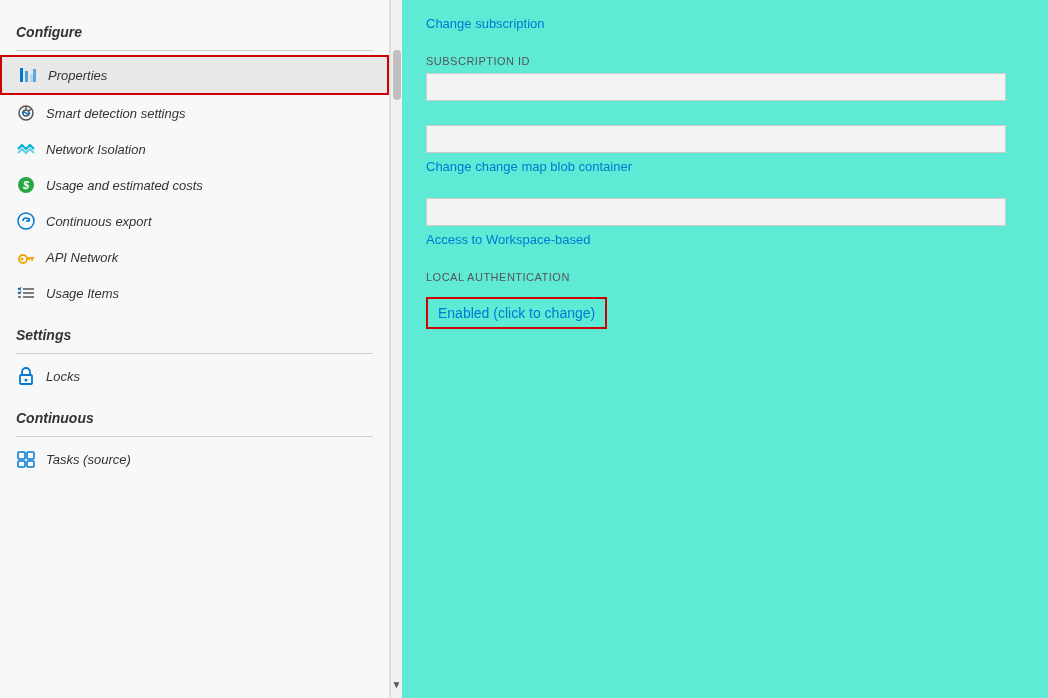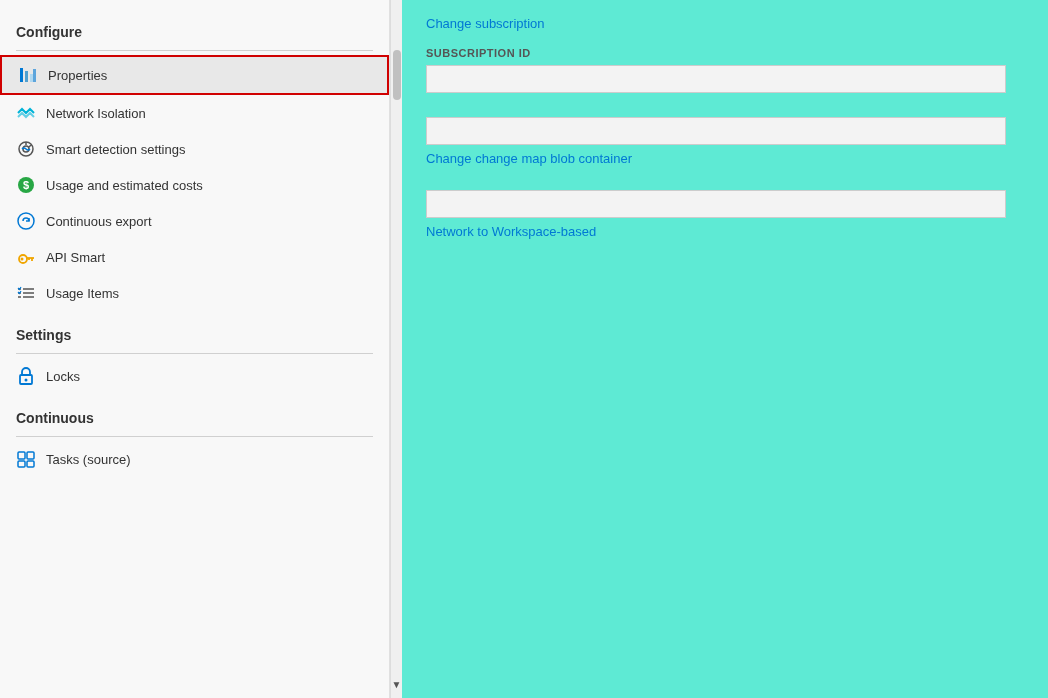"Configure" .sidebar { font-style: none -> italic }
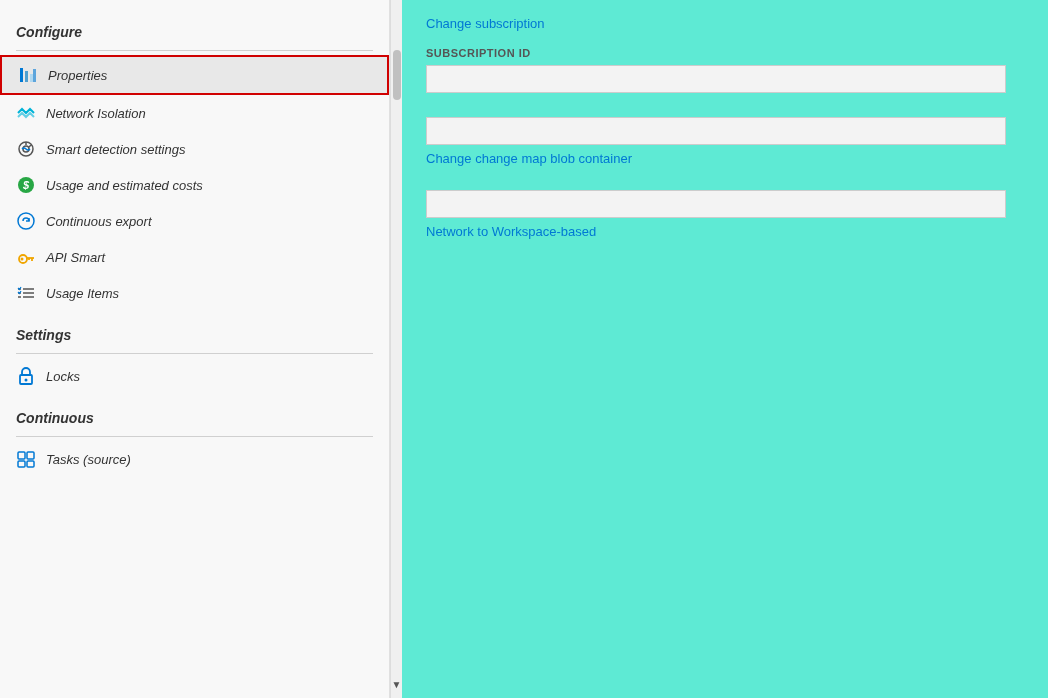"SUBSCRIPTION ID" .field-label { font-weight: 700 -> 400; margin-top: 16px -> 24px }
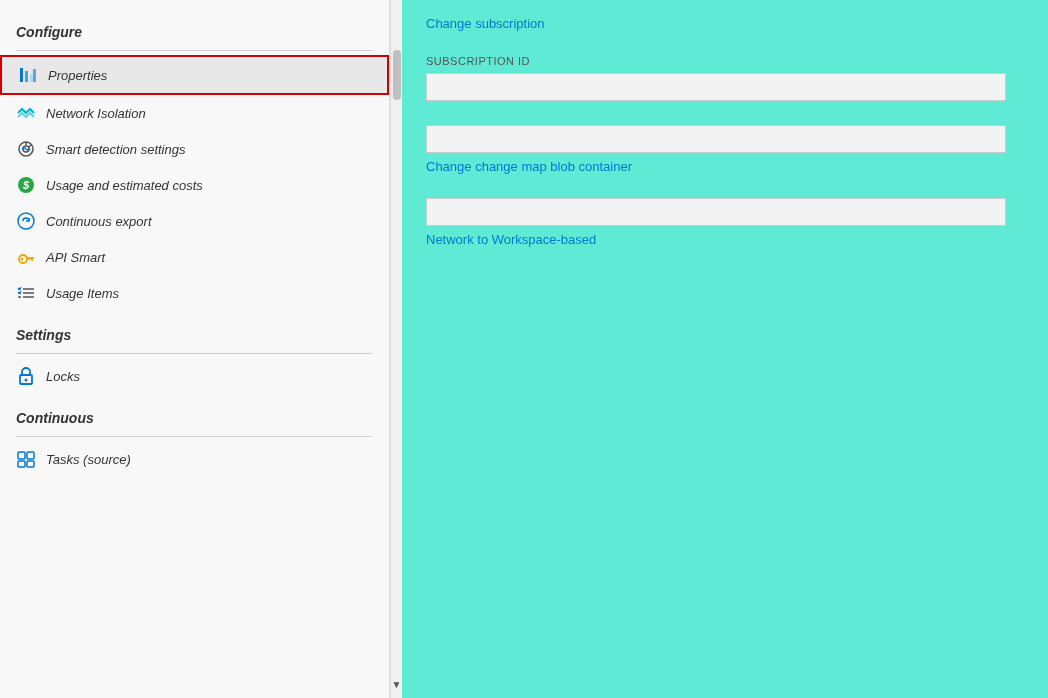"Network Isolation" div.sidebar-item { order: before "Smart detection settings" -> after "Smart detection settings" }
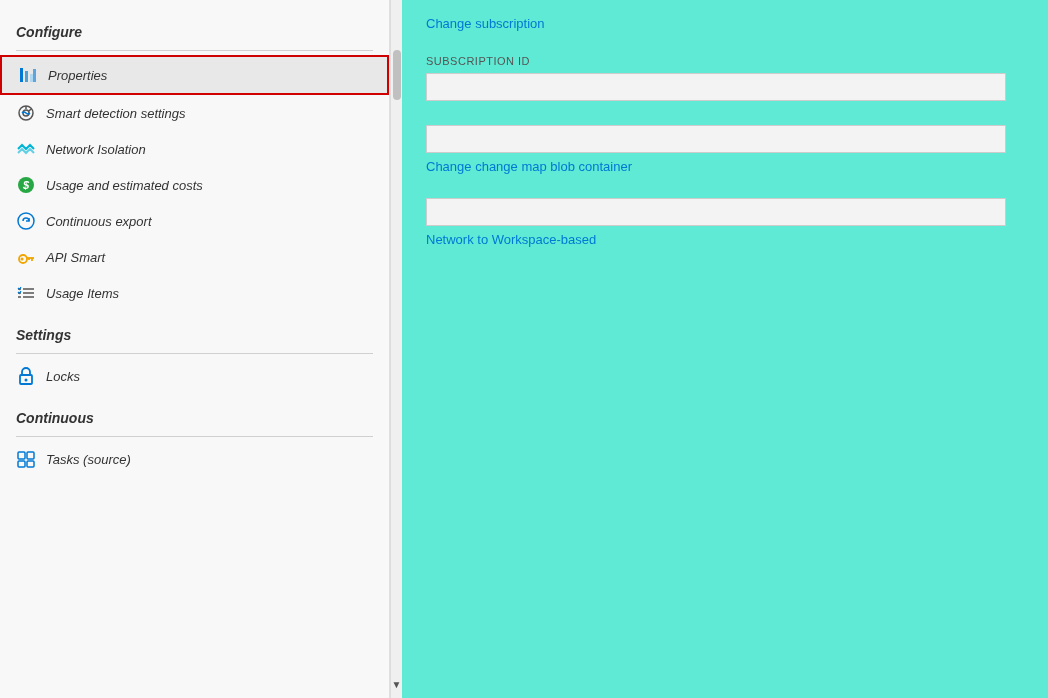"Network to Workspace-based" a.link-blue { text: Network -> Access }
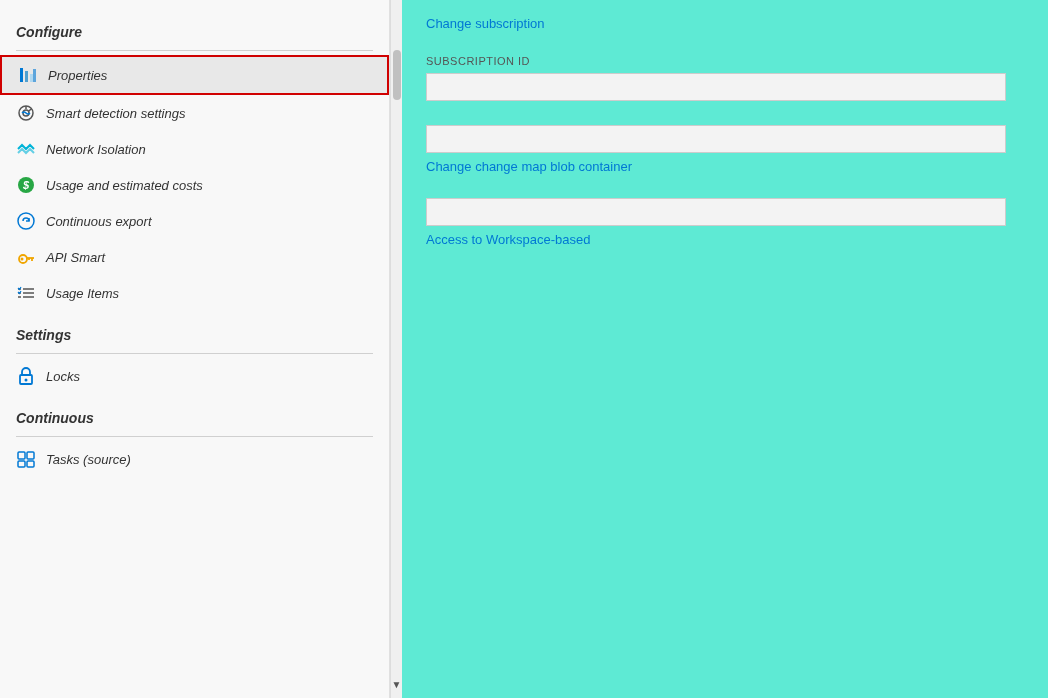"API Smart" span.item-label { text: Smart -> Network }
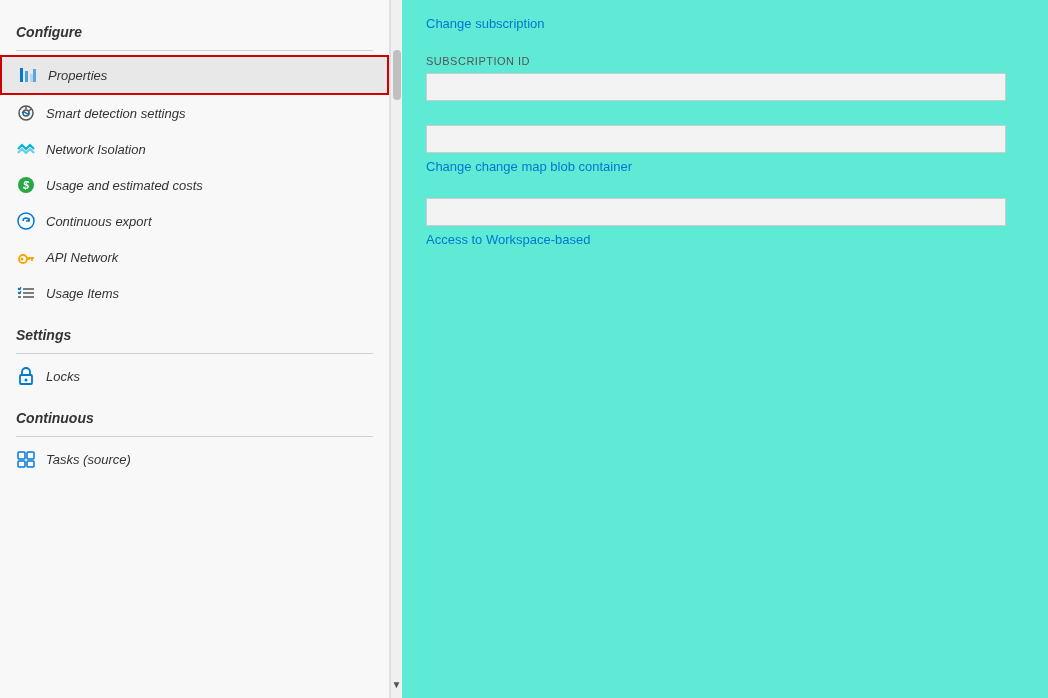"LOCAL AUTHENTICATION" div.auth-section { html: none -> <div> <div>LOCAL AUTHENTICATION</div> <div>Enabled (click to change)</div> </div> }
